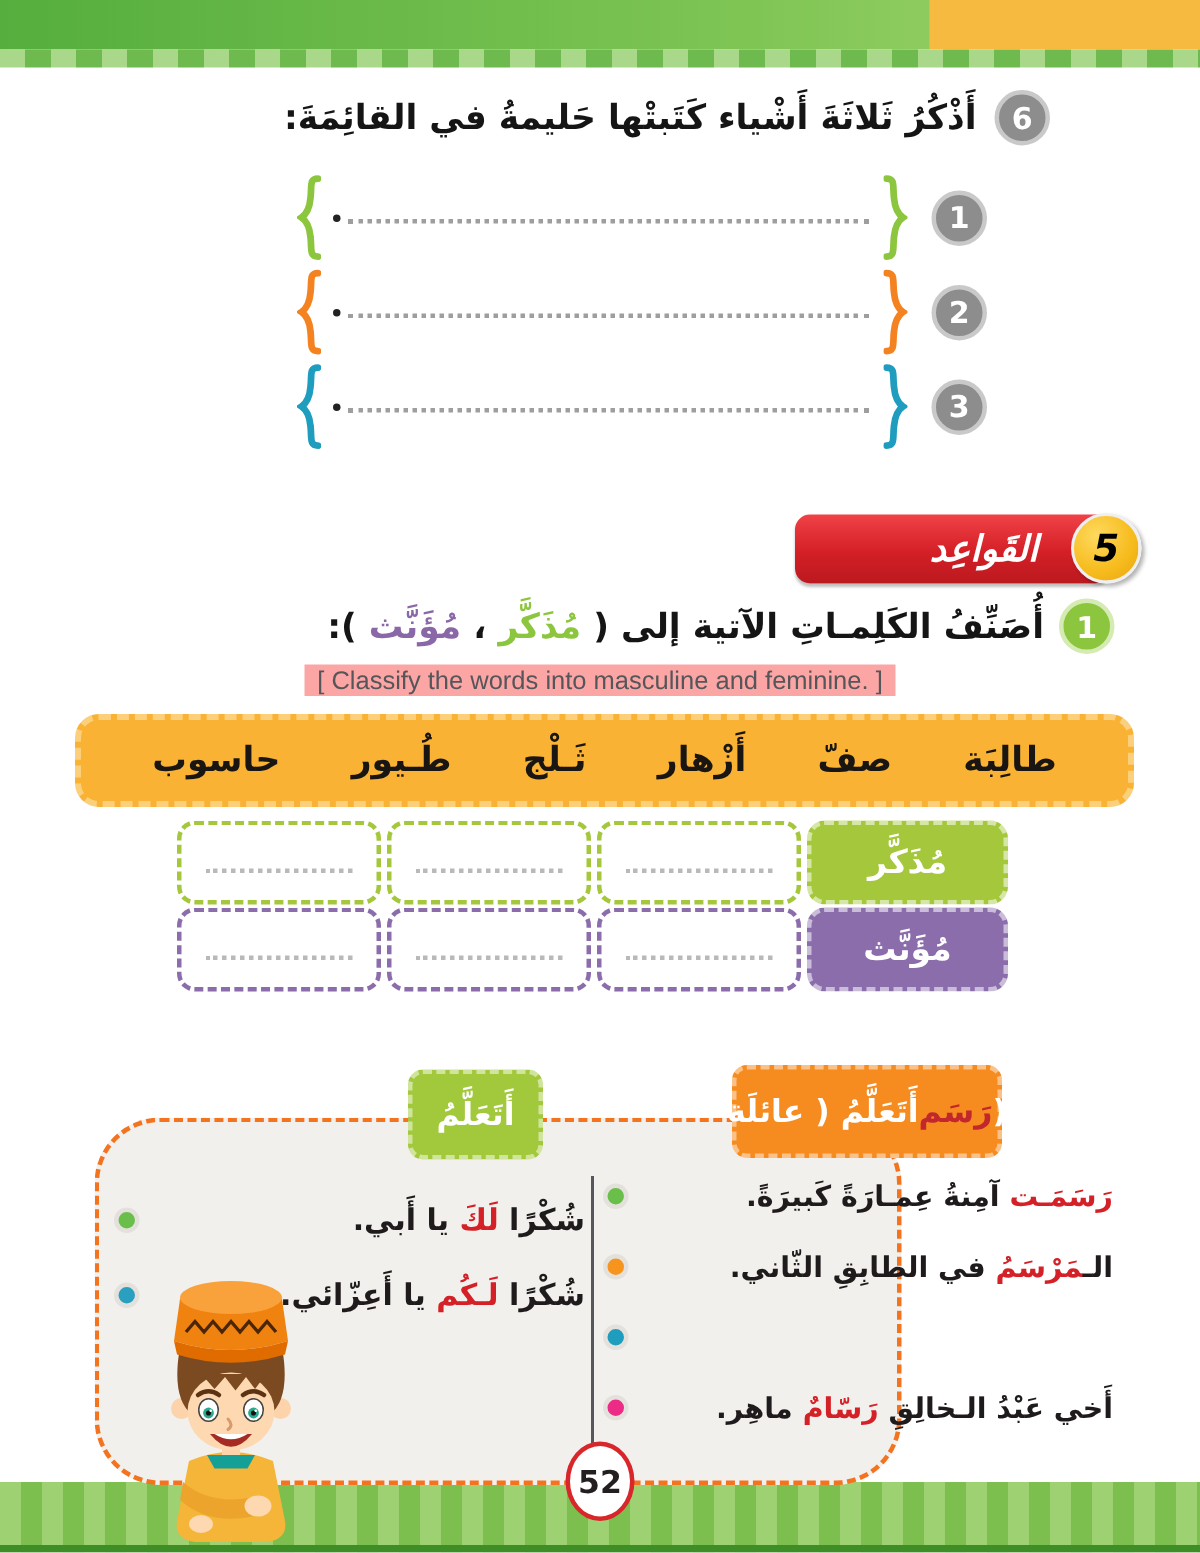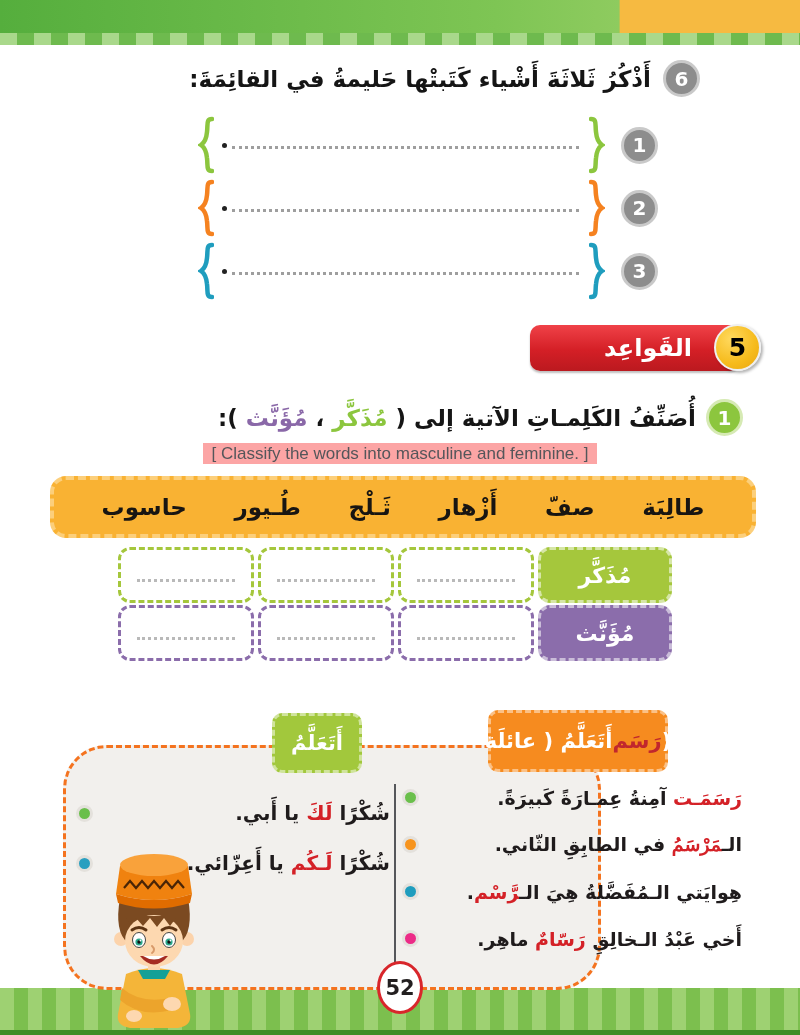"القَواعِد" .grammar { font-style: none -> italic; top: 325px -> 343px }
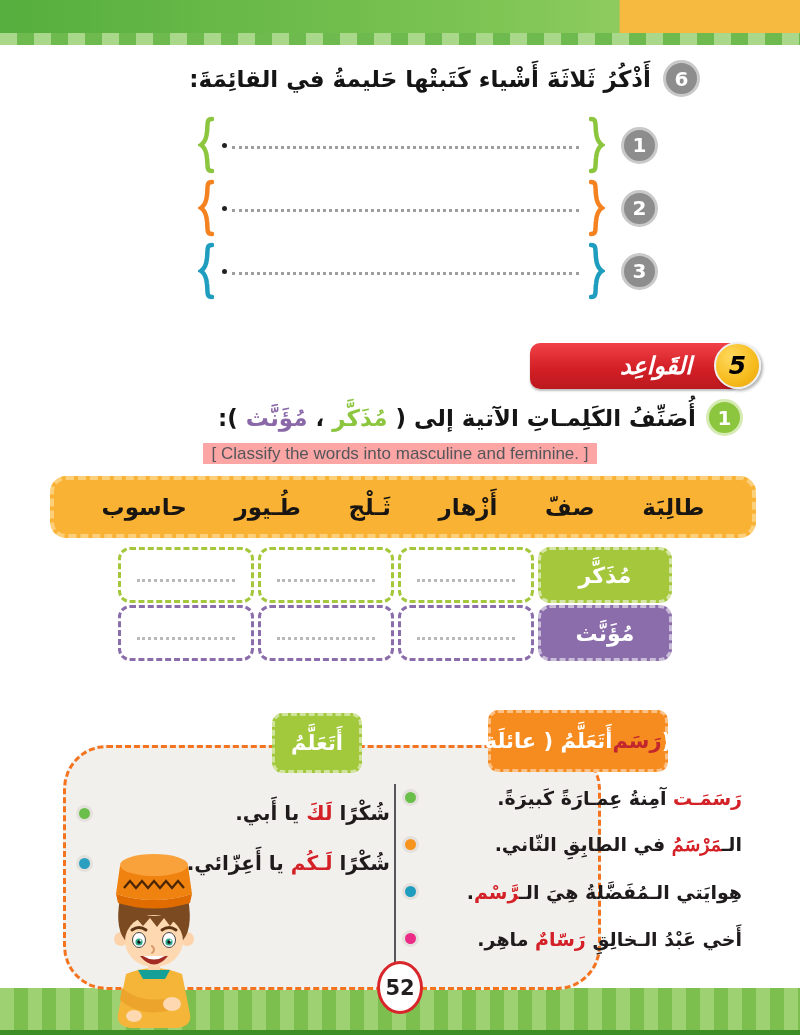"مَرْسَمُ" span { font-family: Liberation Serif, serif -> none }
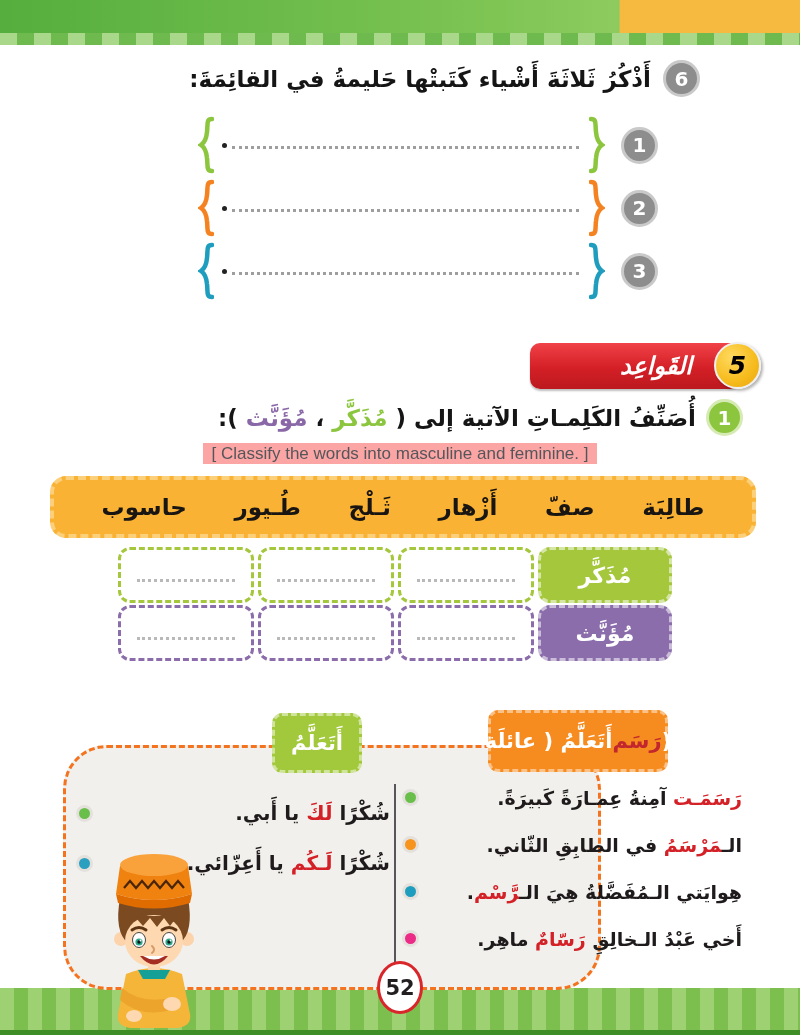"هِوايَتي الـمُفَضَّلةُ هِيَ الـرَّسْم." div.s-text { html: <div><span>هِوايَتي الـمُفَضَّلةُ هِيَ الـ</span><span>رَّسْم</span><span>.</span></div> -> none }
